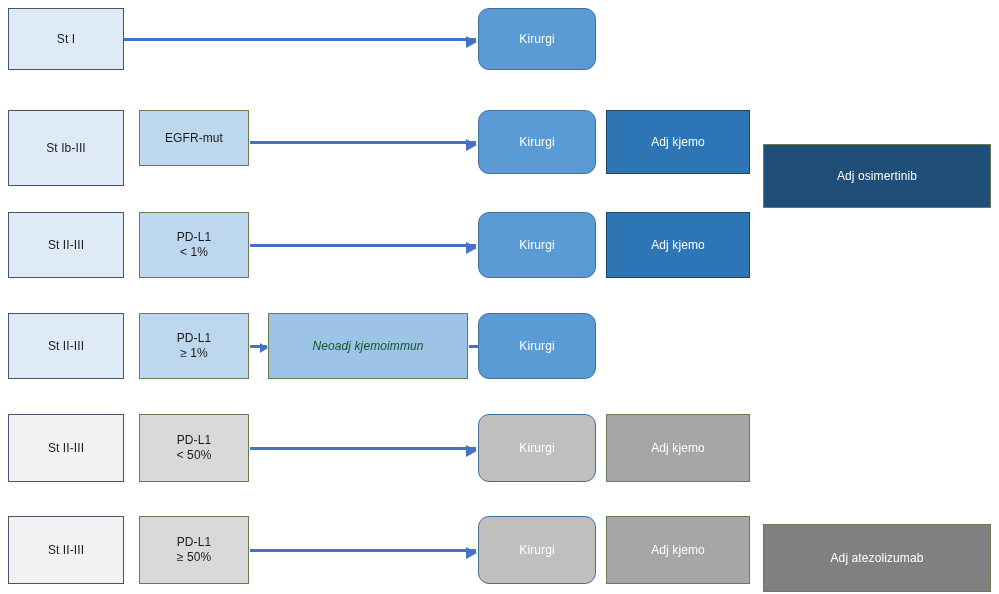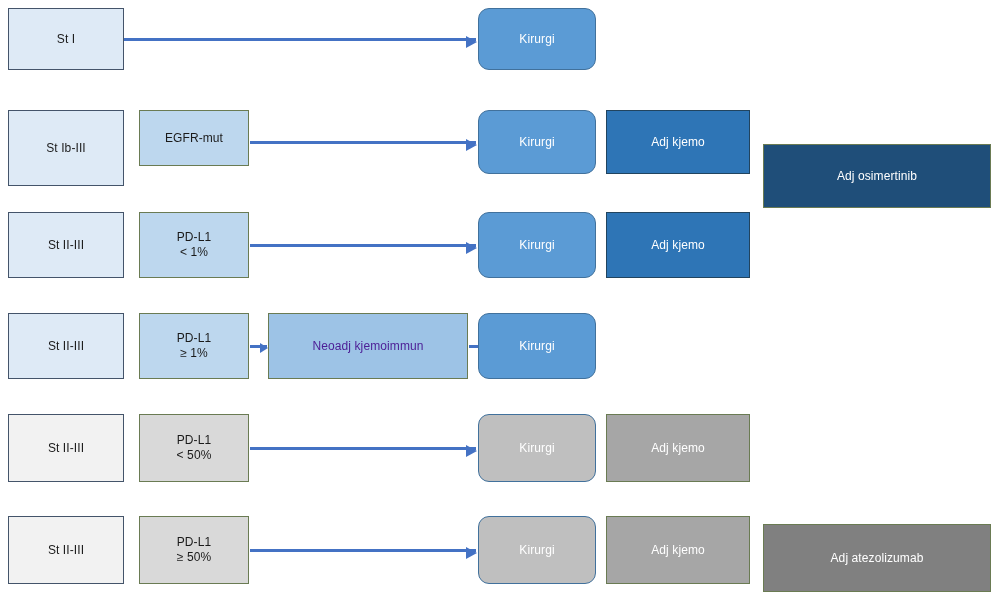"Neoadj kjemoimmun" .v-neoadj { color: #4c1d95 -> #14532d; font-style: none -> italic }
